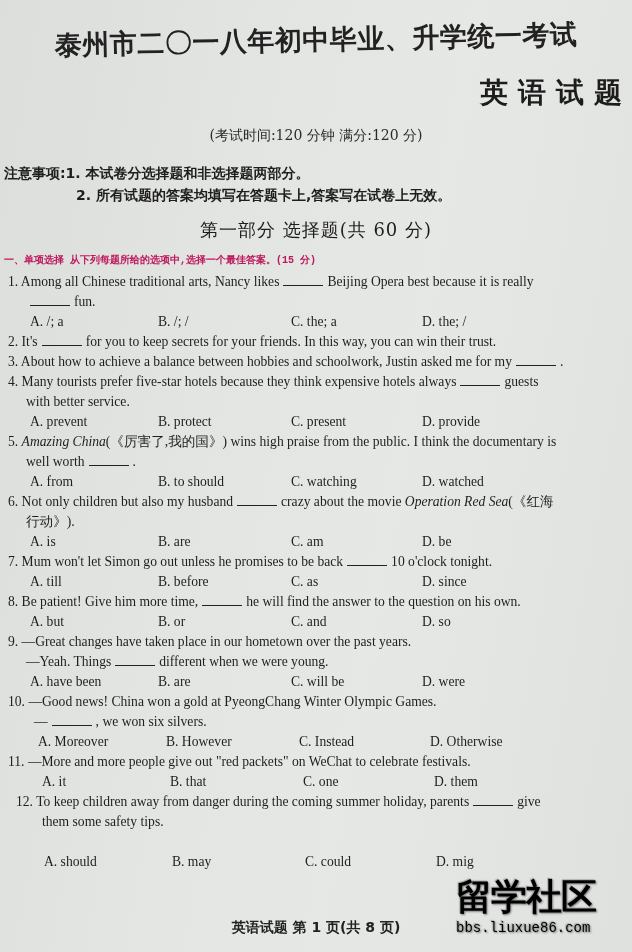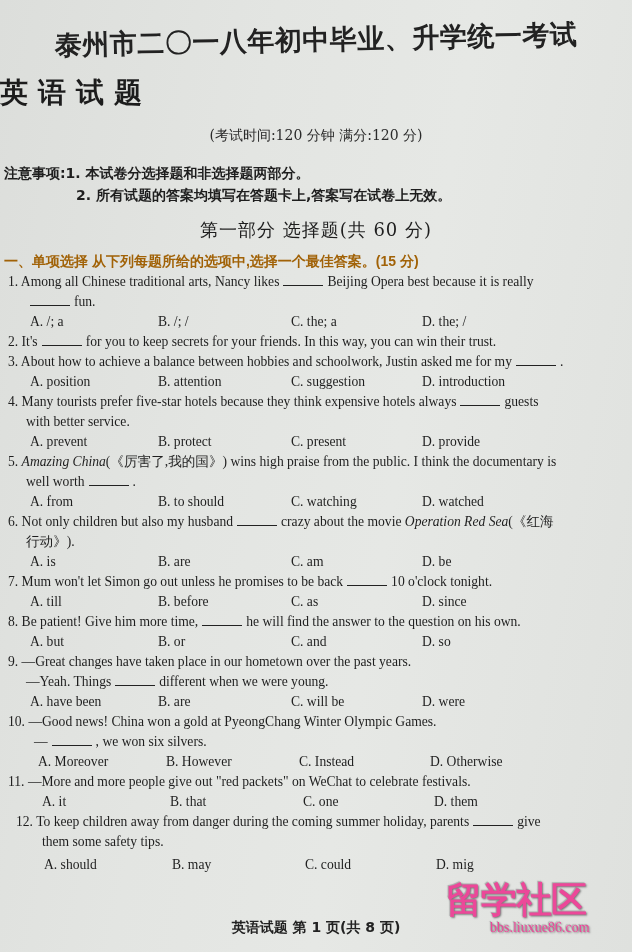"英语试题" .title-sub { text-align: left -> right }
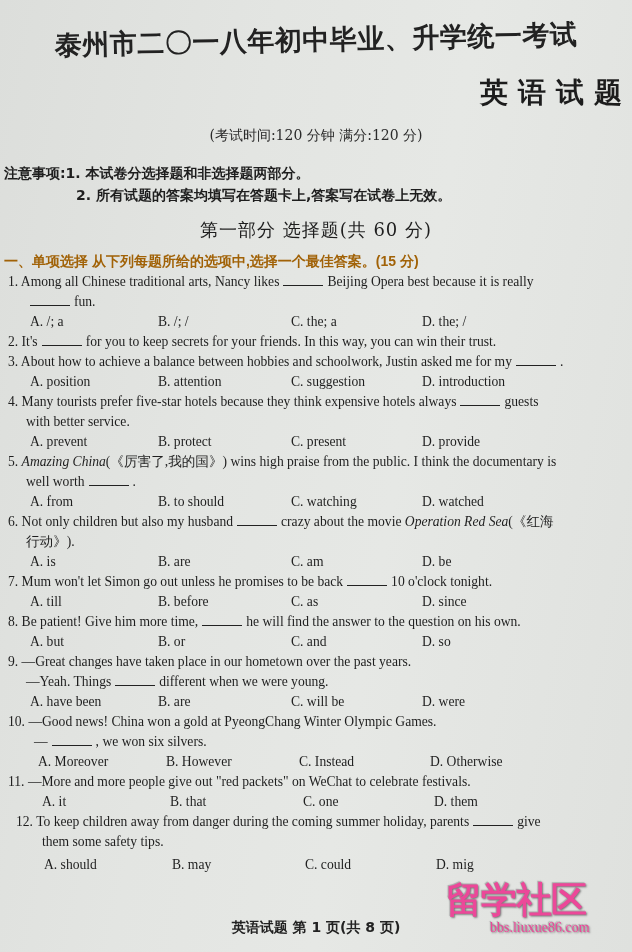"一、单项选择 从下列每题所给的选项中,选择一个最佳答案。(15 分)" .section-title { color: #a16207 -> #be185d; font-family: Liberation Sans, sans-serif -> Liberation Mono, monospace; font-size: 14px -> 10px }
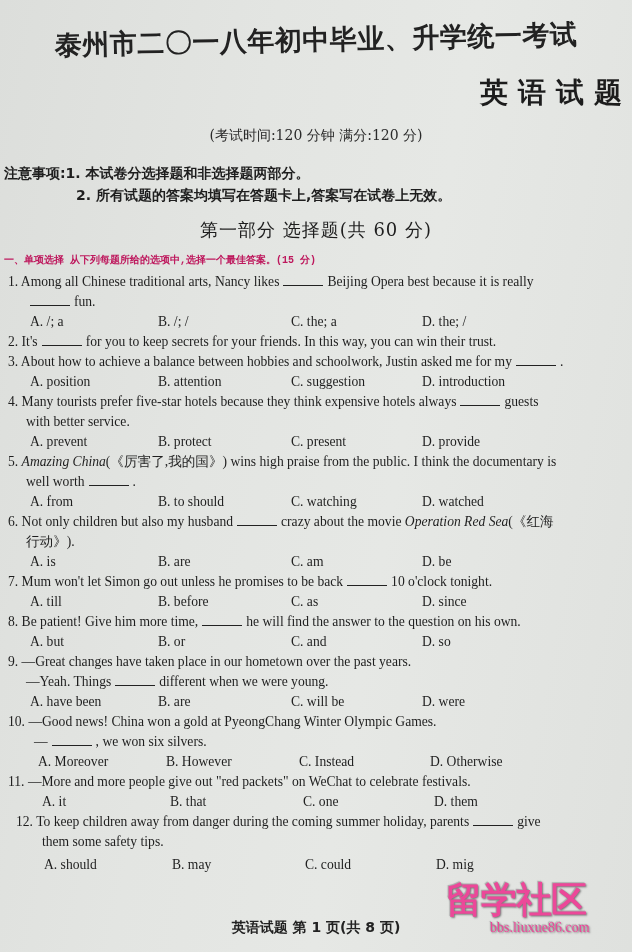"A. position" div.opts { html: <div> <span>A. position</span> <span>B. attention</span> <span>C. suggestion</span> <span>D. introduction</span> </div> -> none }
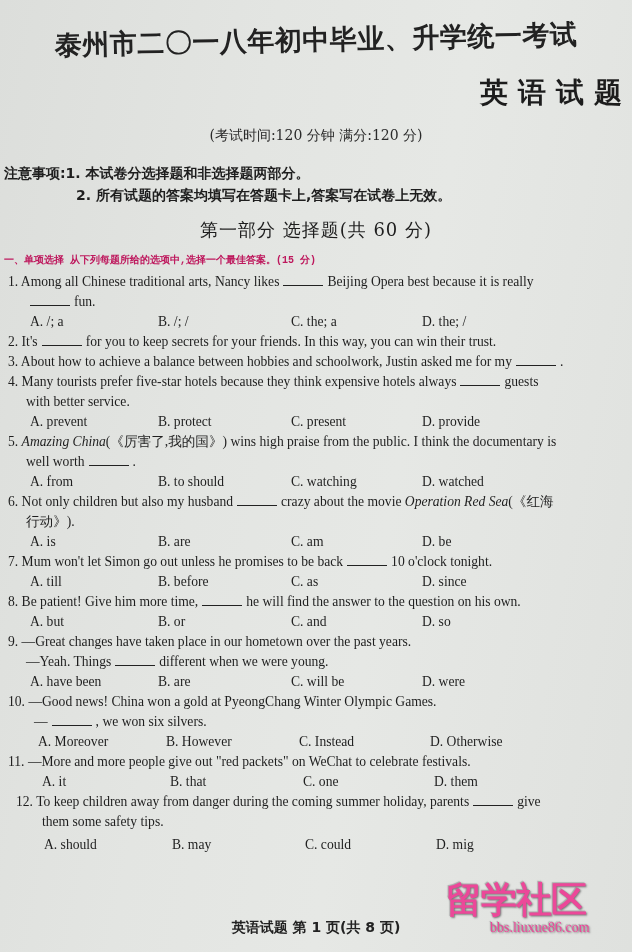"A. should" div.opts { margin-top: 3px -> 20px }
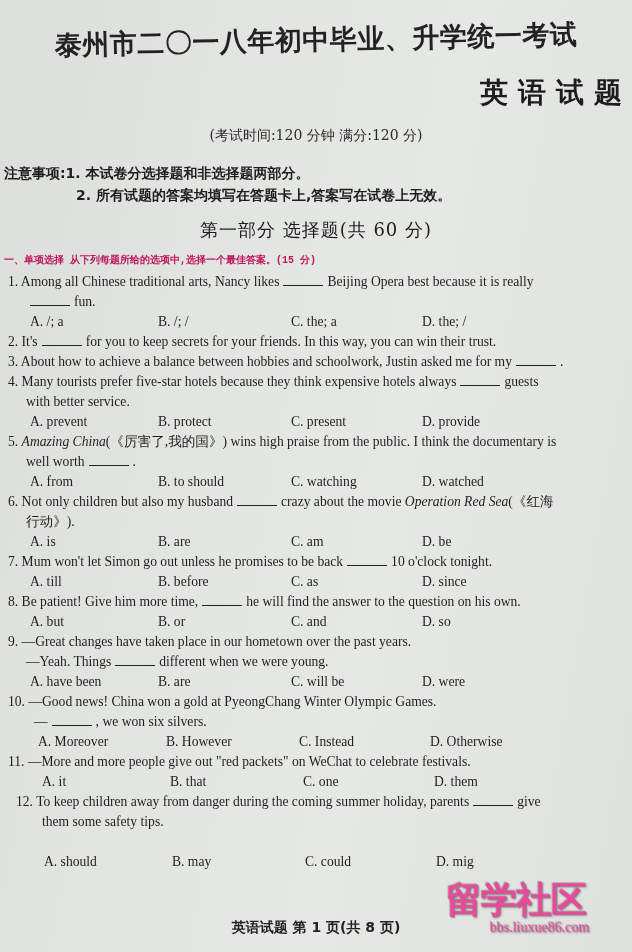"留学社区" .watermark { color: #ec4899 -> #000000; font-family: Liberation Serif, serif -> Liberation Mono, monospace; left: 446px -> 456px }
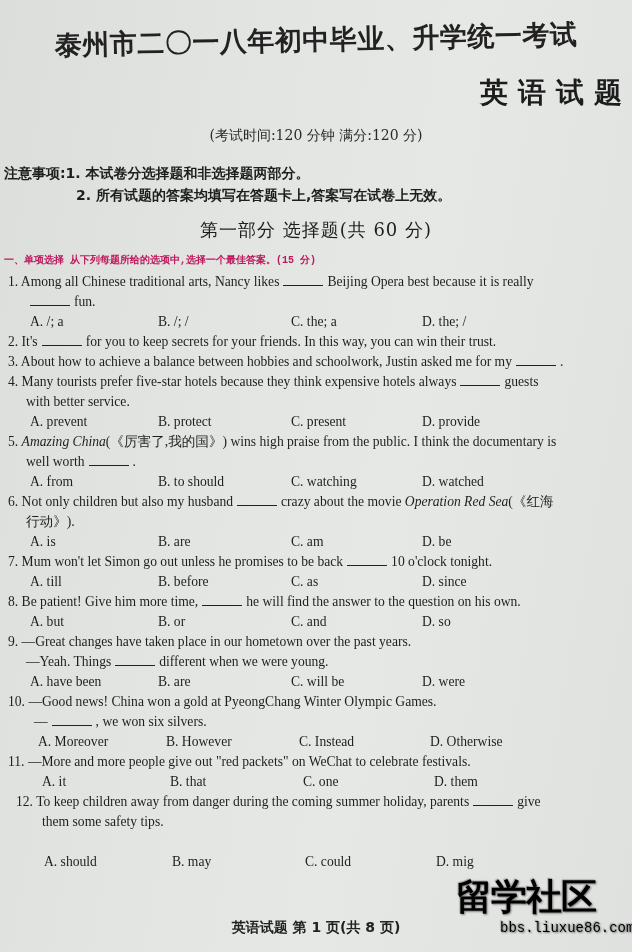"bbs.liuxue86.com" .watermark .wm-url { margin-left: 44px -> none }
